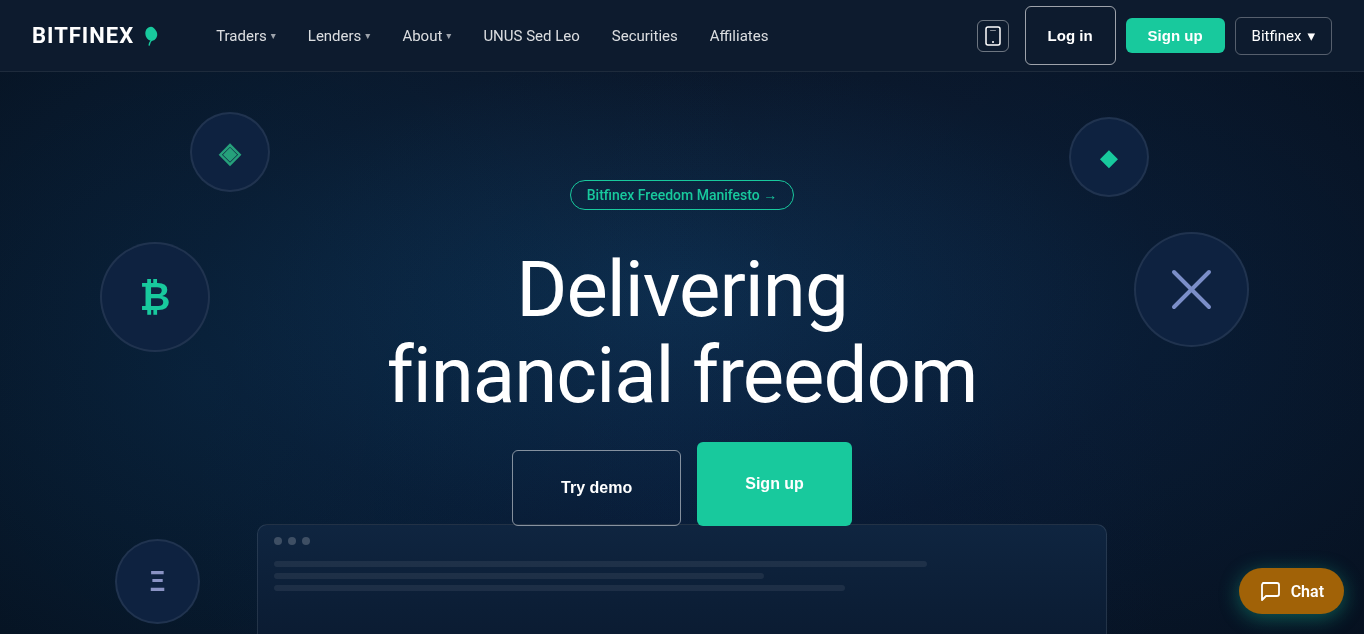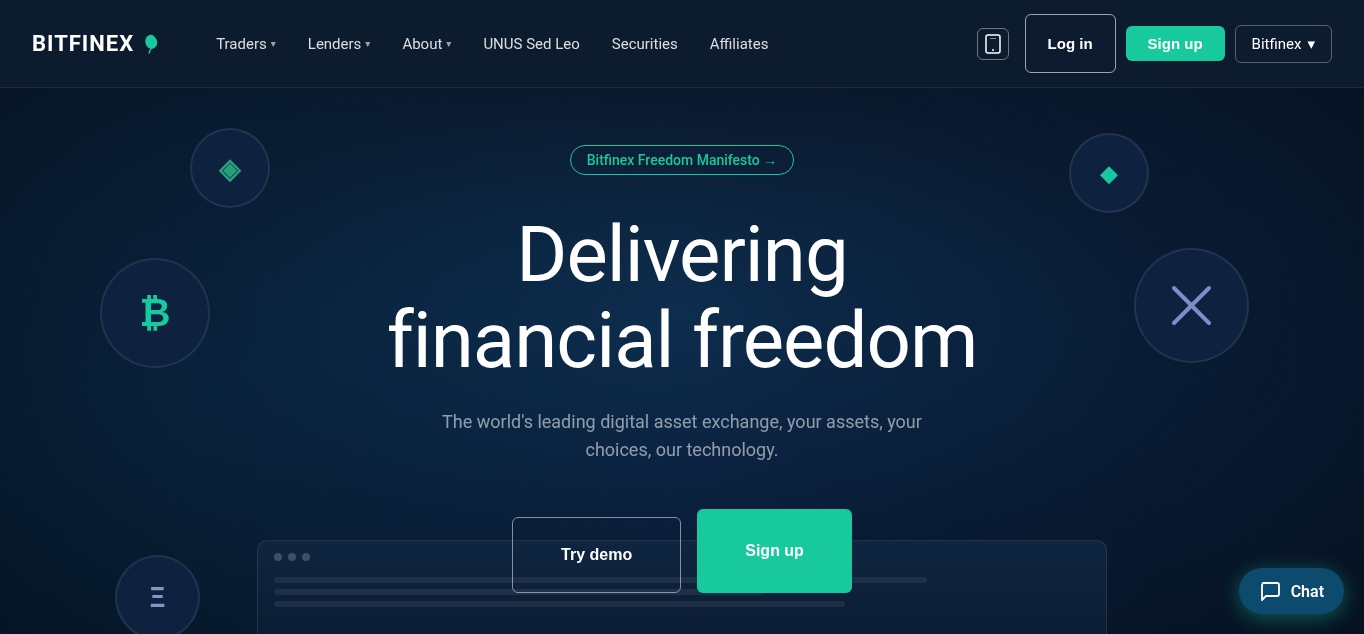"BITFINEX" .navbar { height: 88px -> 72px }
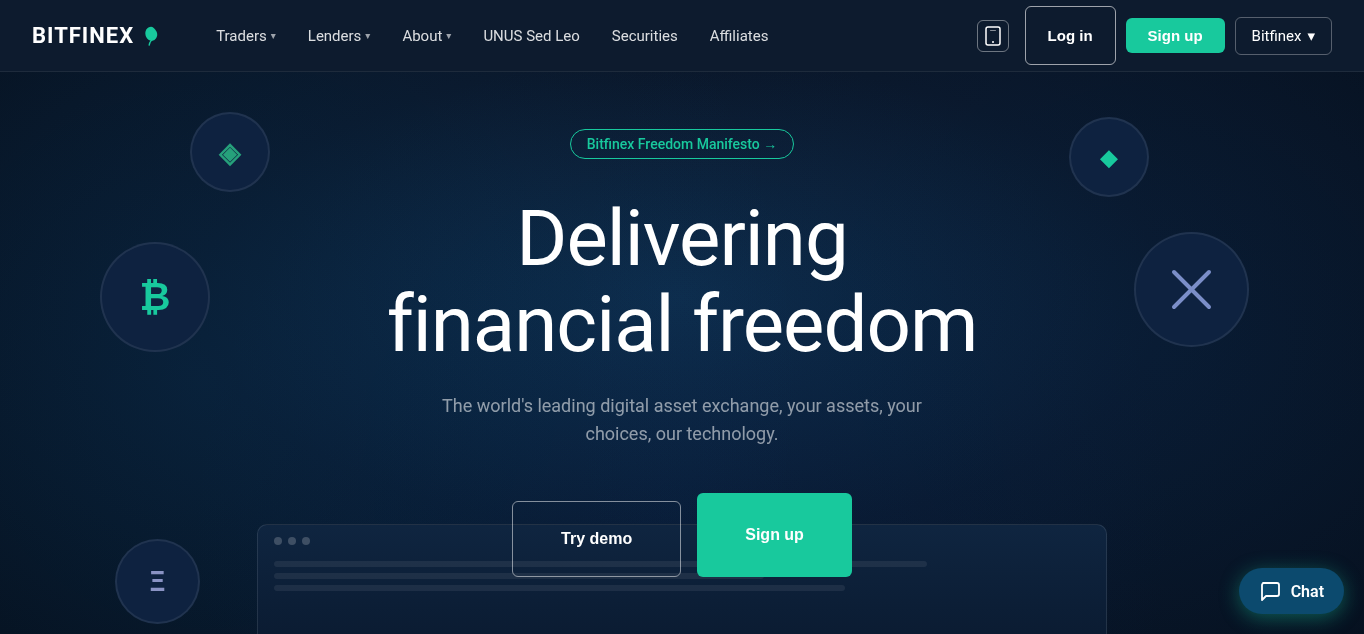"The world's leading digital asset" p.hero-subtitle { html: <p>The world's leading digital asset exchange, your assets, your choices, our technology.</p> -> none }
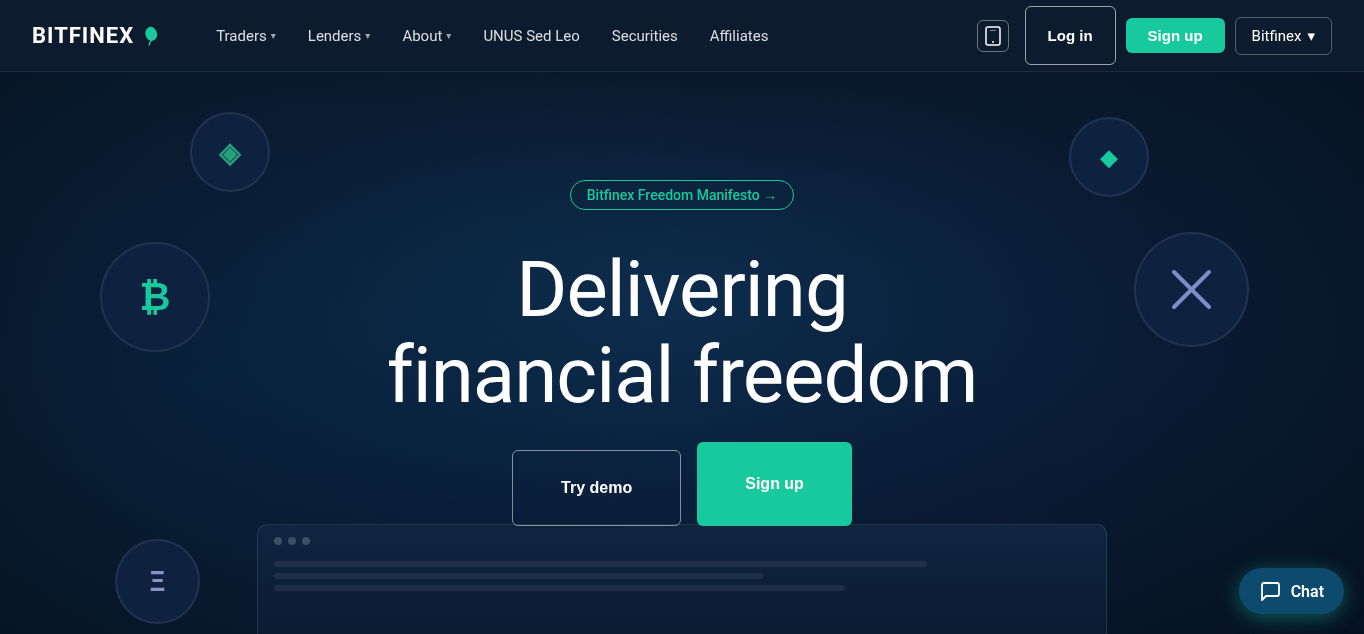"Chat" .chat-widget { background: #0c4a6e -> #a16207 }
